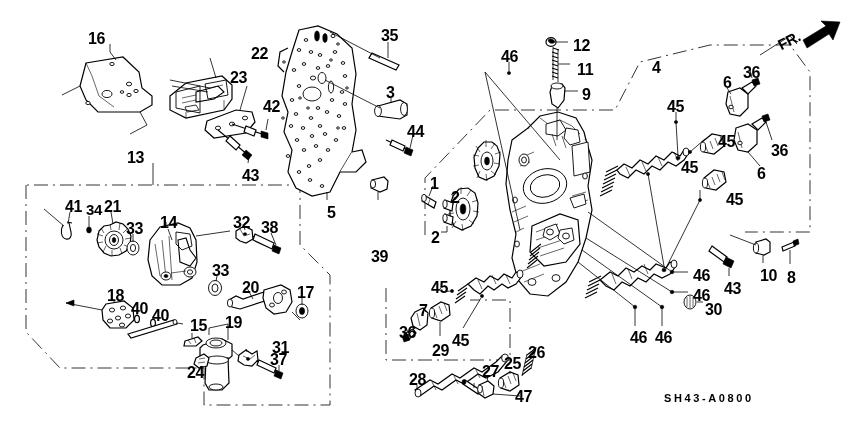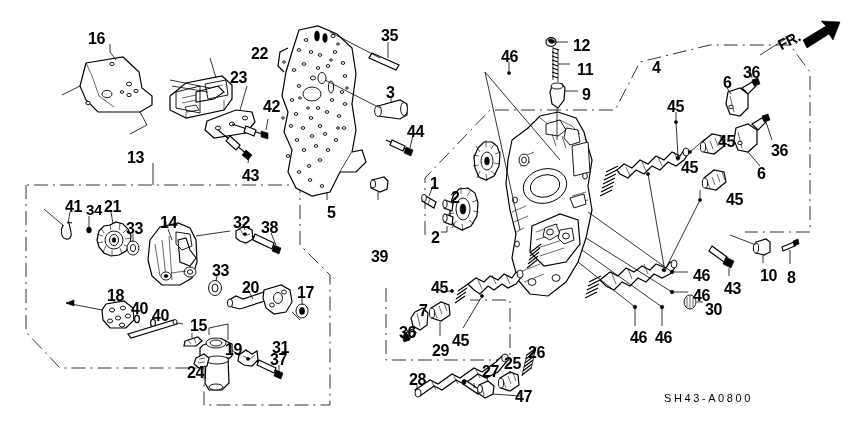"19" div.callout { margin-top: 27px -> none }
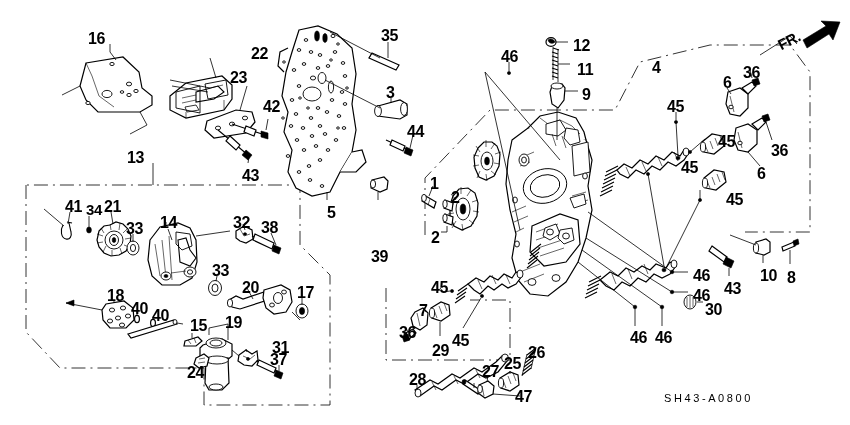"SH43-A0800" #diagcode { font-weight: normal -> bold }
